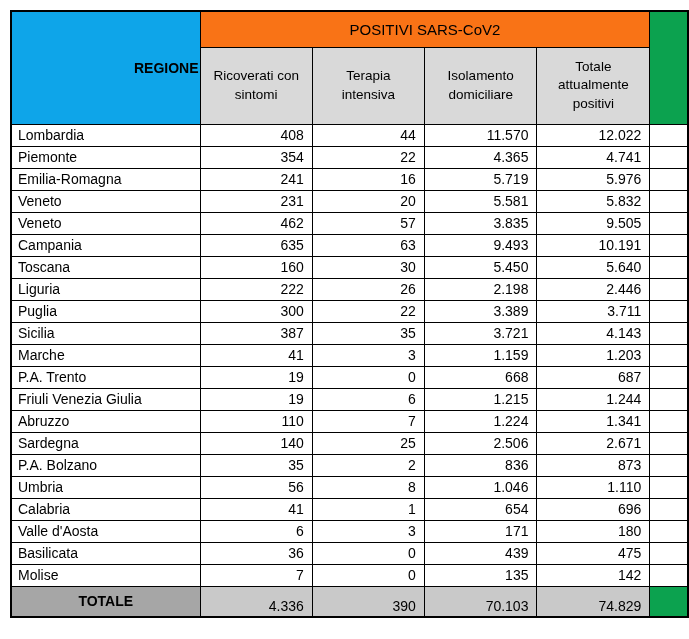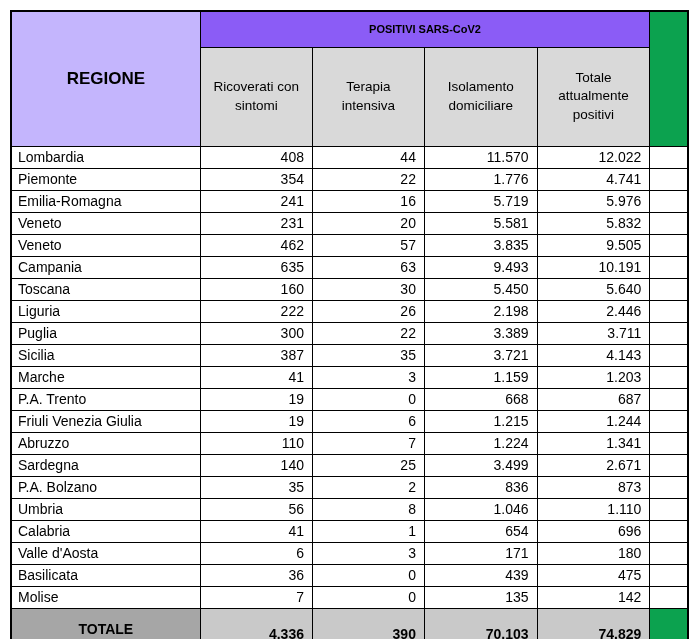"POSITIVI SARS-CoV2" th.table-title { background: #8b5cf6 -> #f97316; font-size: 11px -> 15px; font-weight: bold -> normal }
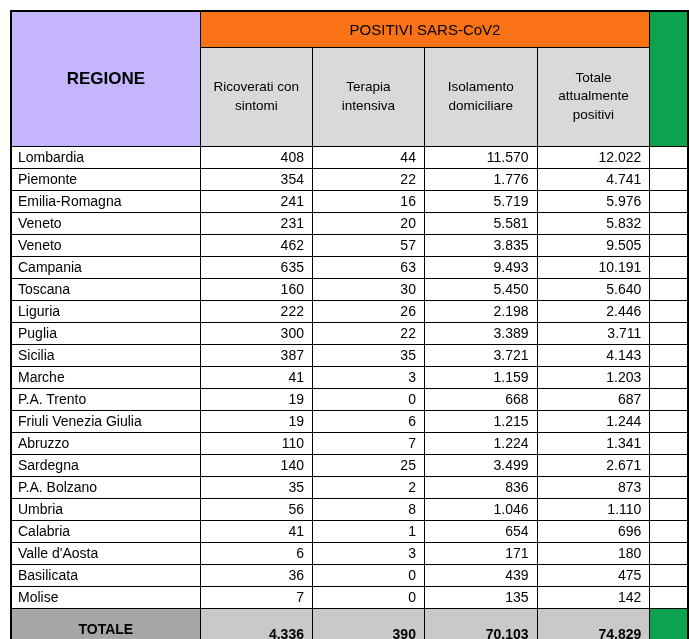"REGIONE" th.region-head { background: #c4b5fd -> #0ea5e9; font-size: 17px -> 14px; text-align: center -> right }
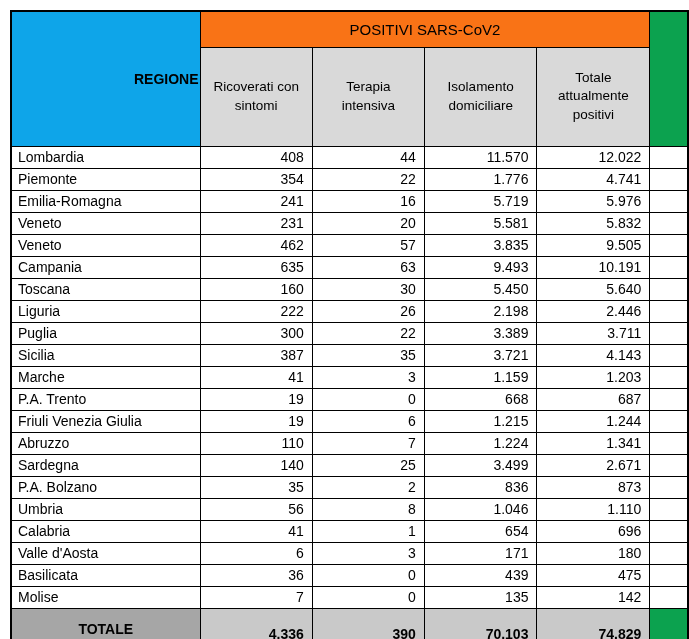"Ricoverati con sintomi" tr.head-sub { height: 99px -> 77px }
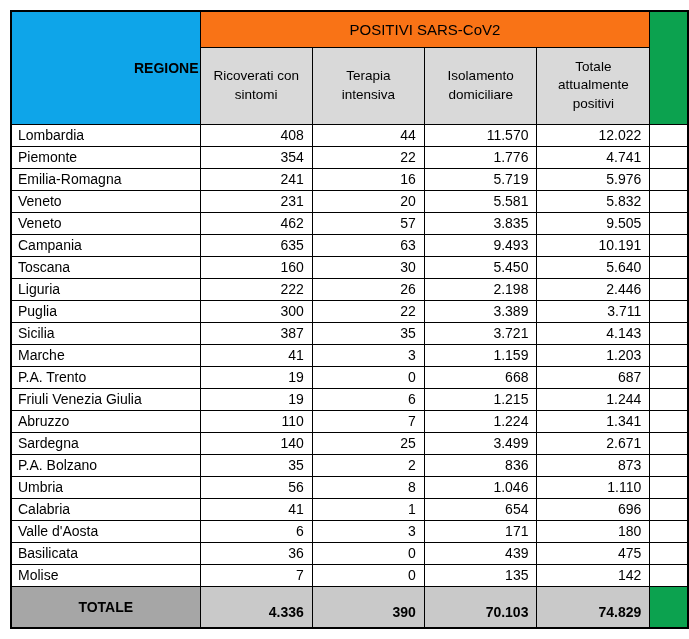"1.776" td.num { text: 1.776 -> 4.365 }
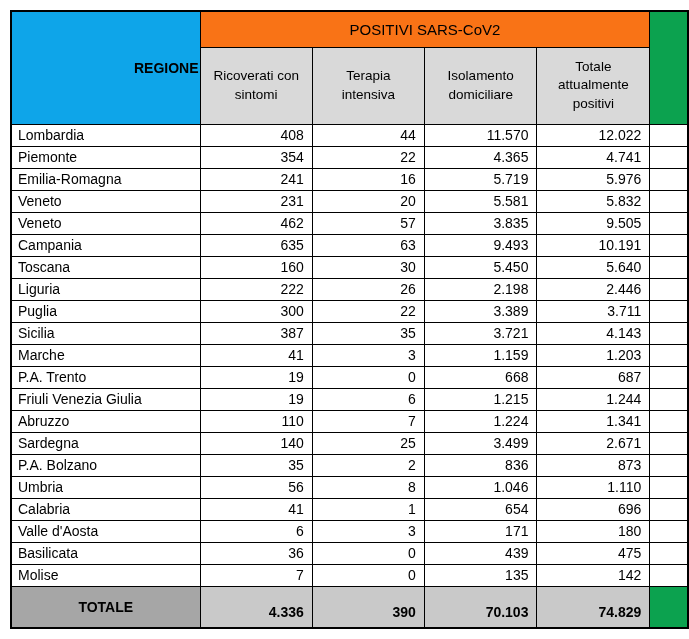"3.499" td.num { text: 3.499 -> 2.506 }
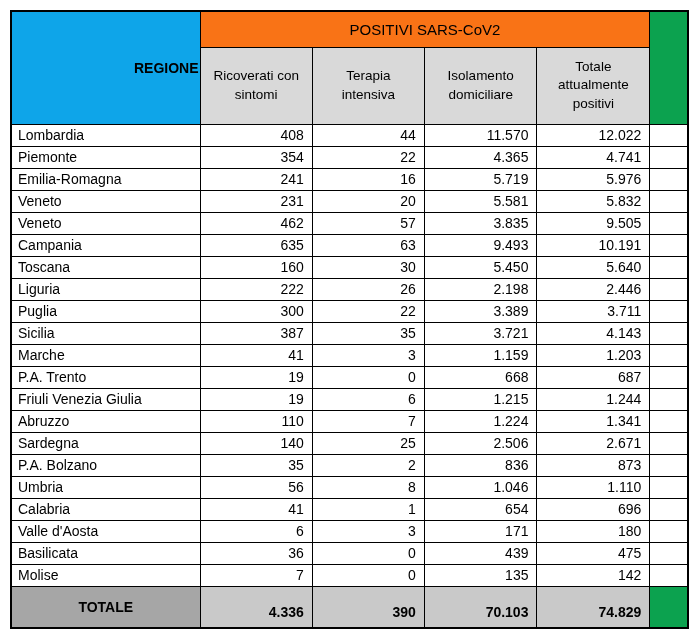"TOTALE" tr.total-row { height: 42px -> 31px }
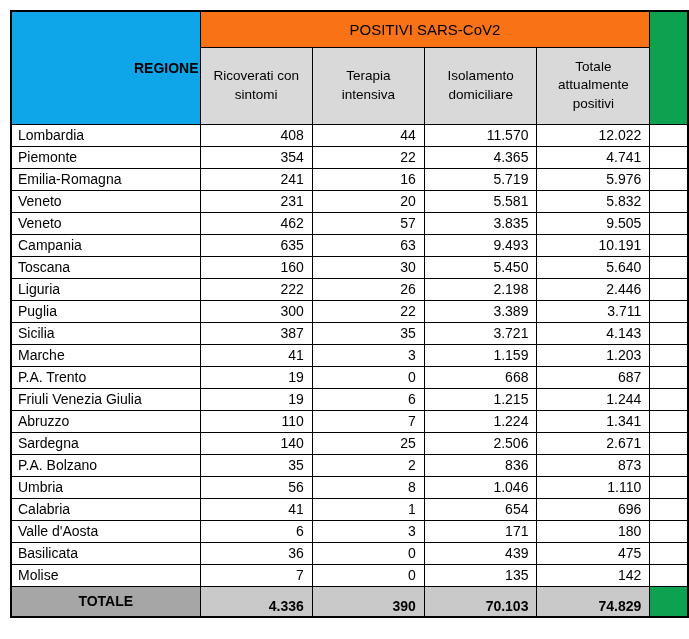"4.336" td.total-num { font-weight: bold -> normal }
